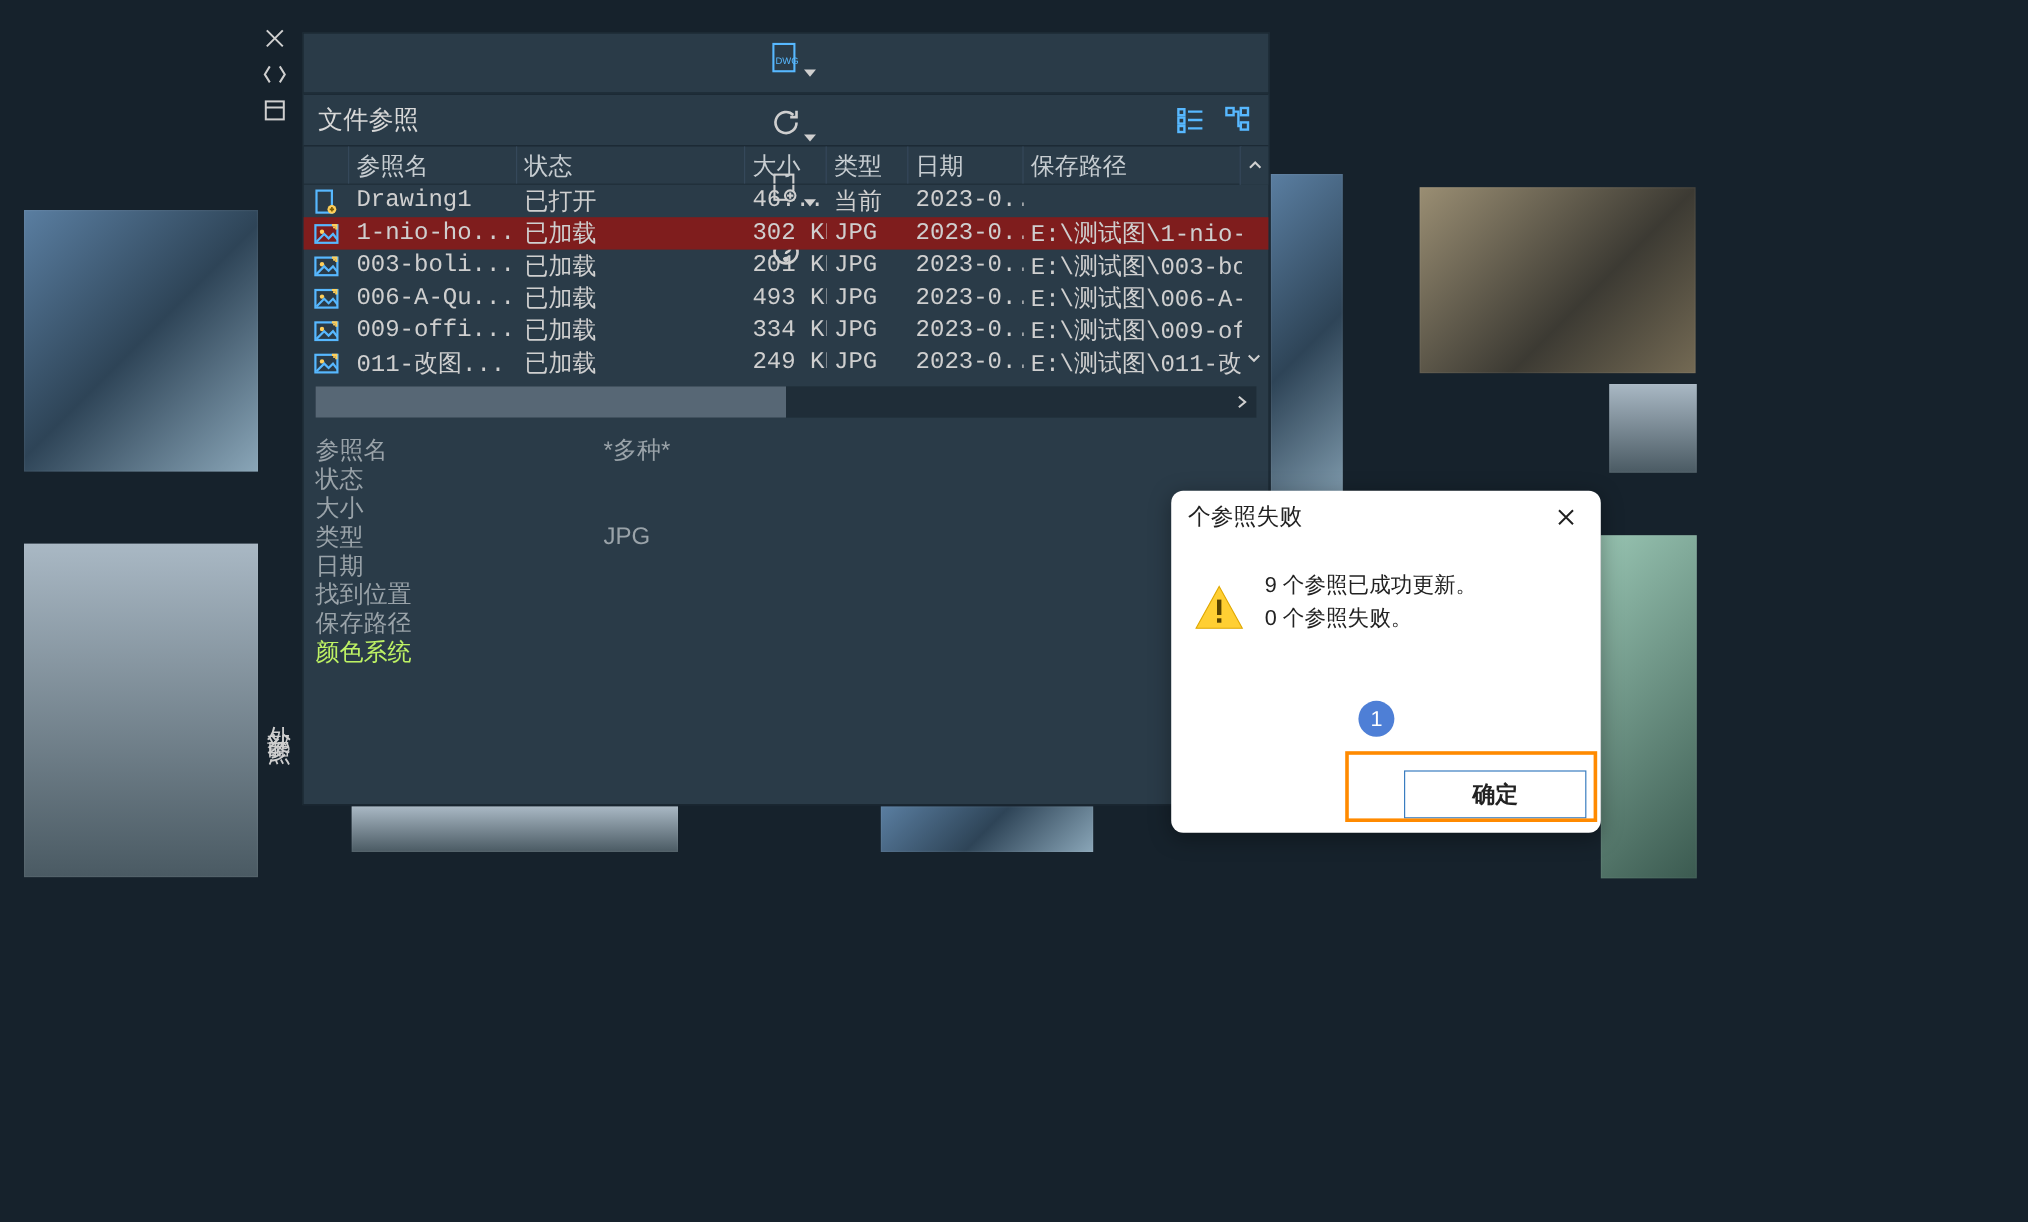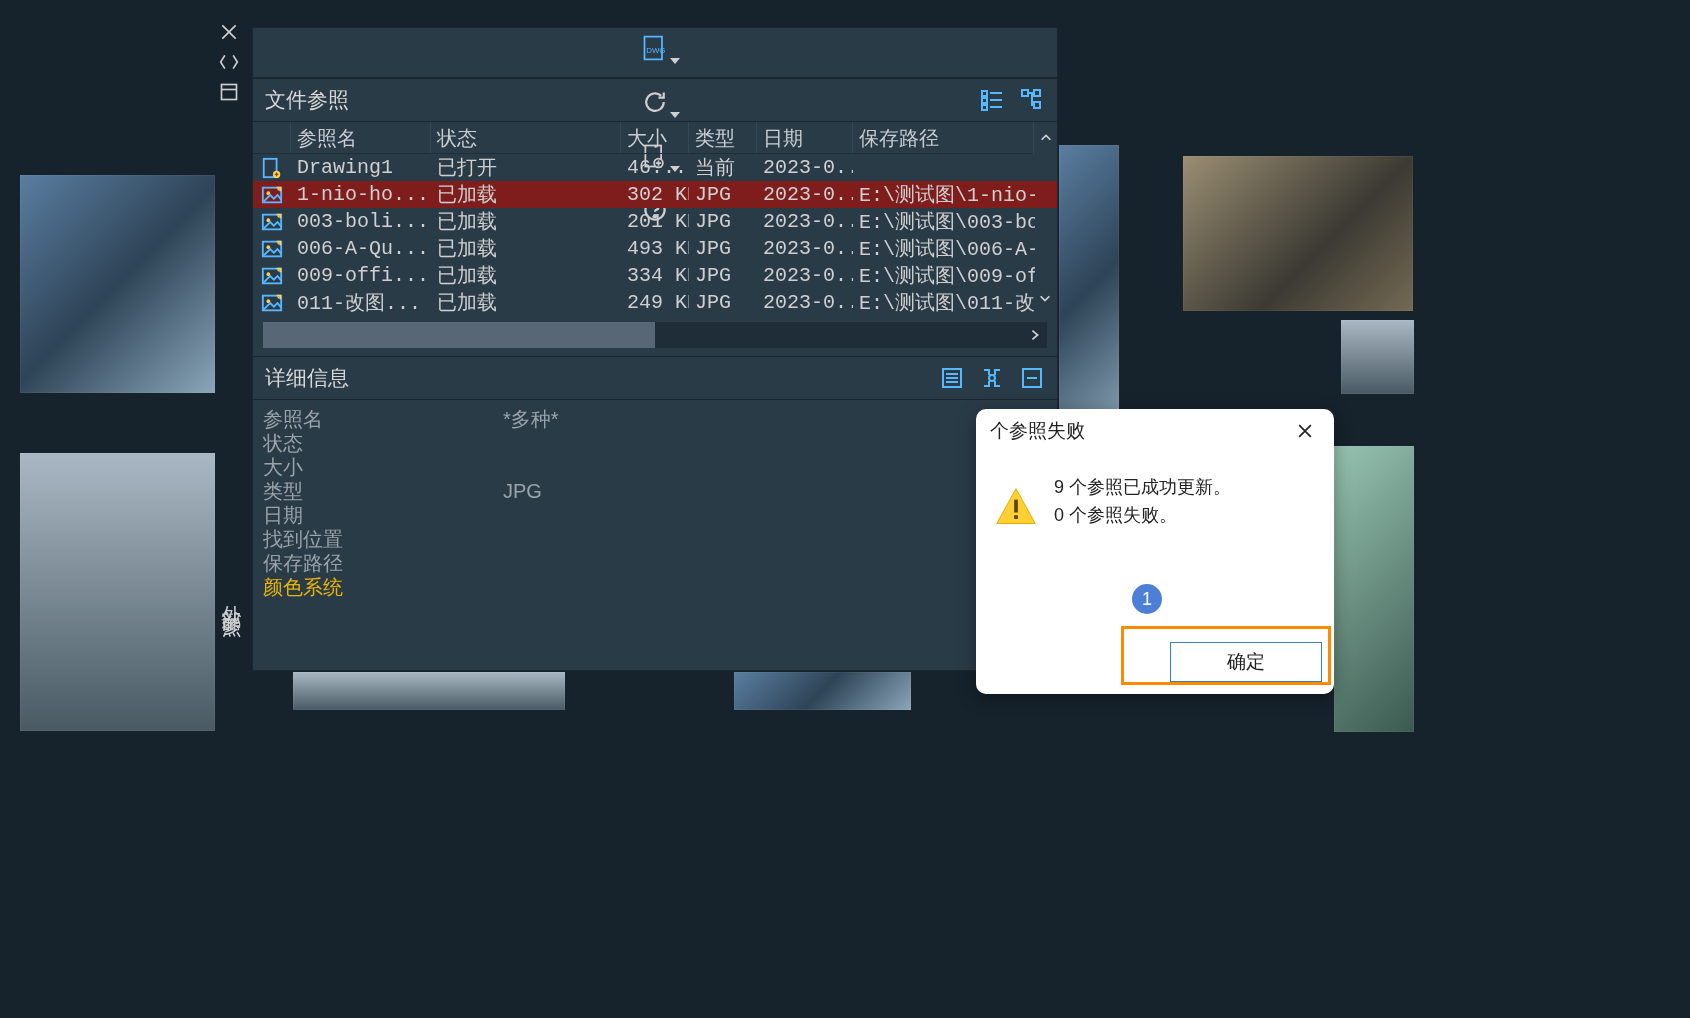"详细信息" div.section-head { html: <div> <span>详细信息</span> <div> <div> <svg> <rect></rect> <line></line> <line></line> <line></line> </svg> </div> <div> <svg> <path></path> <circle></circle> </svg> </div> <div> <svg> <rect></rect> <line></line> </svg> </div> </div> </div> -> none }
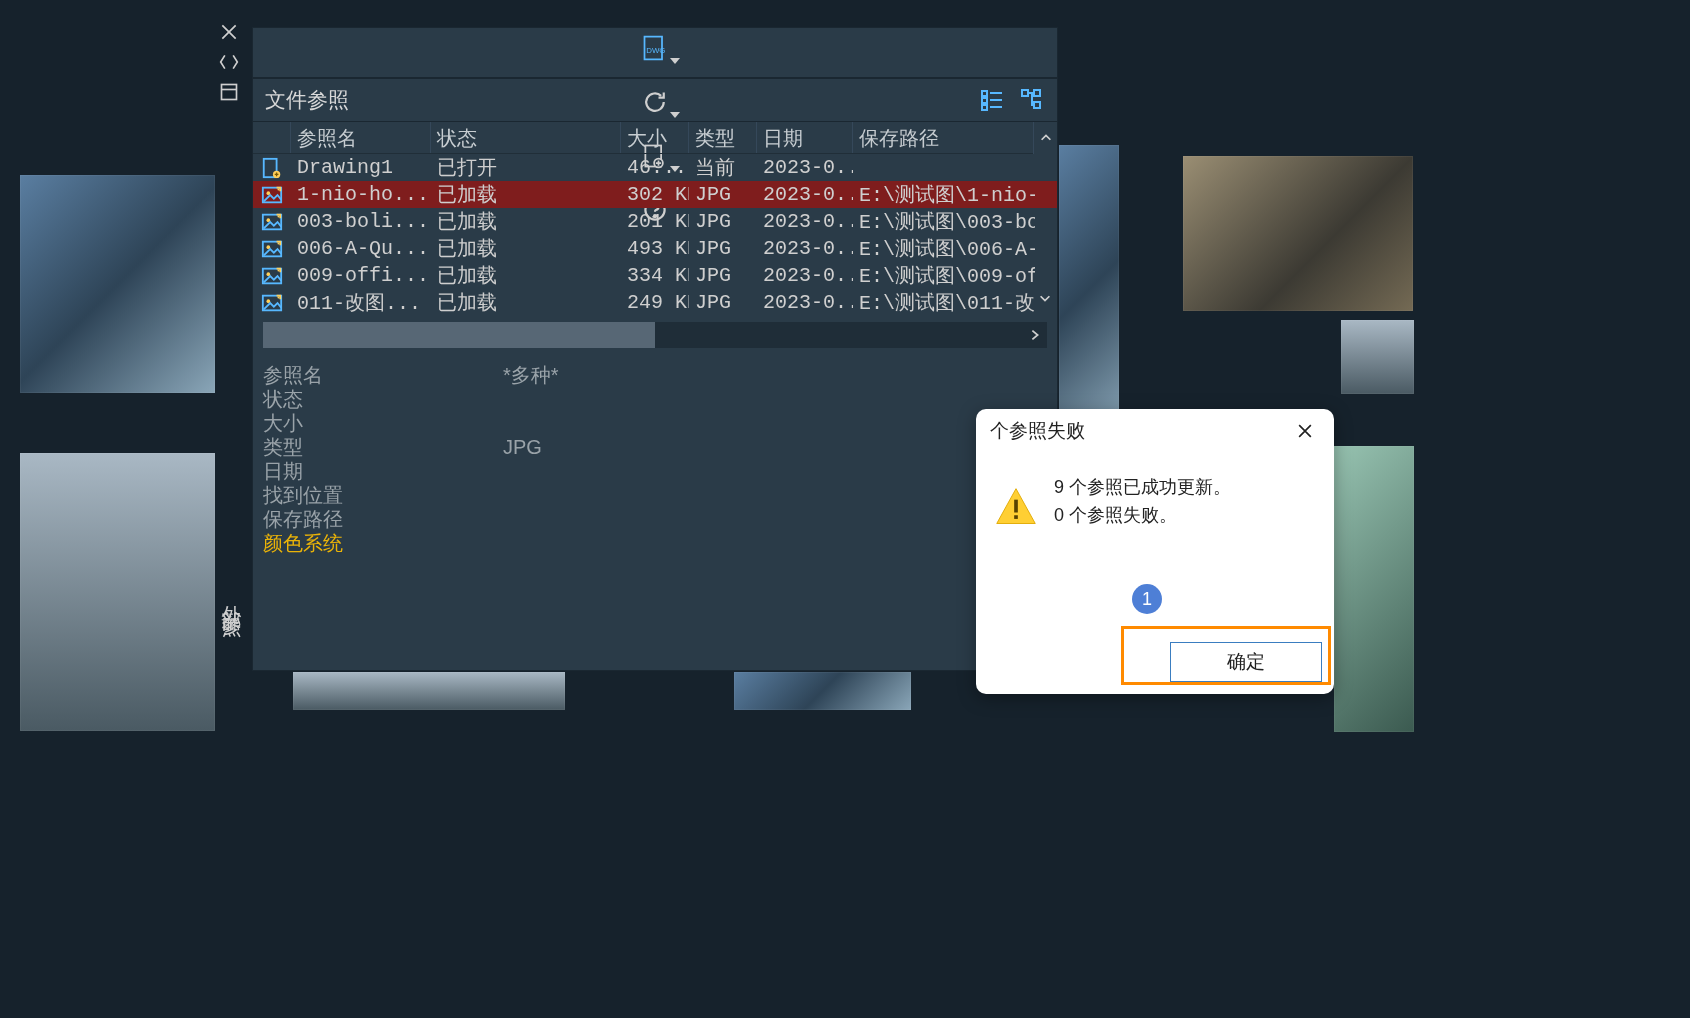"颜色系统" .details-body .fade { color: #eab308 -> #bef264 }
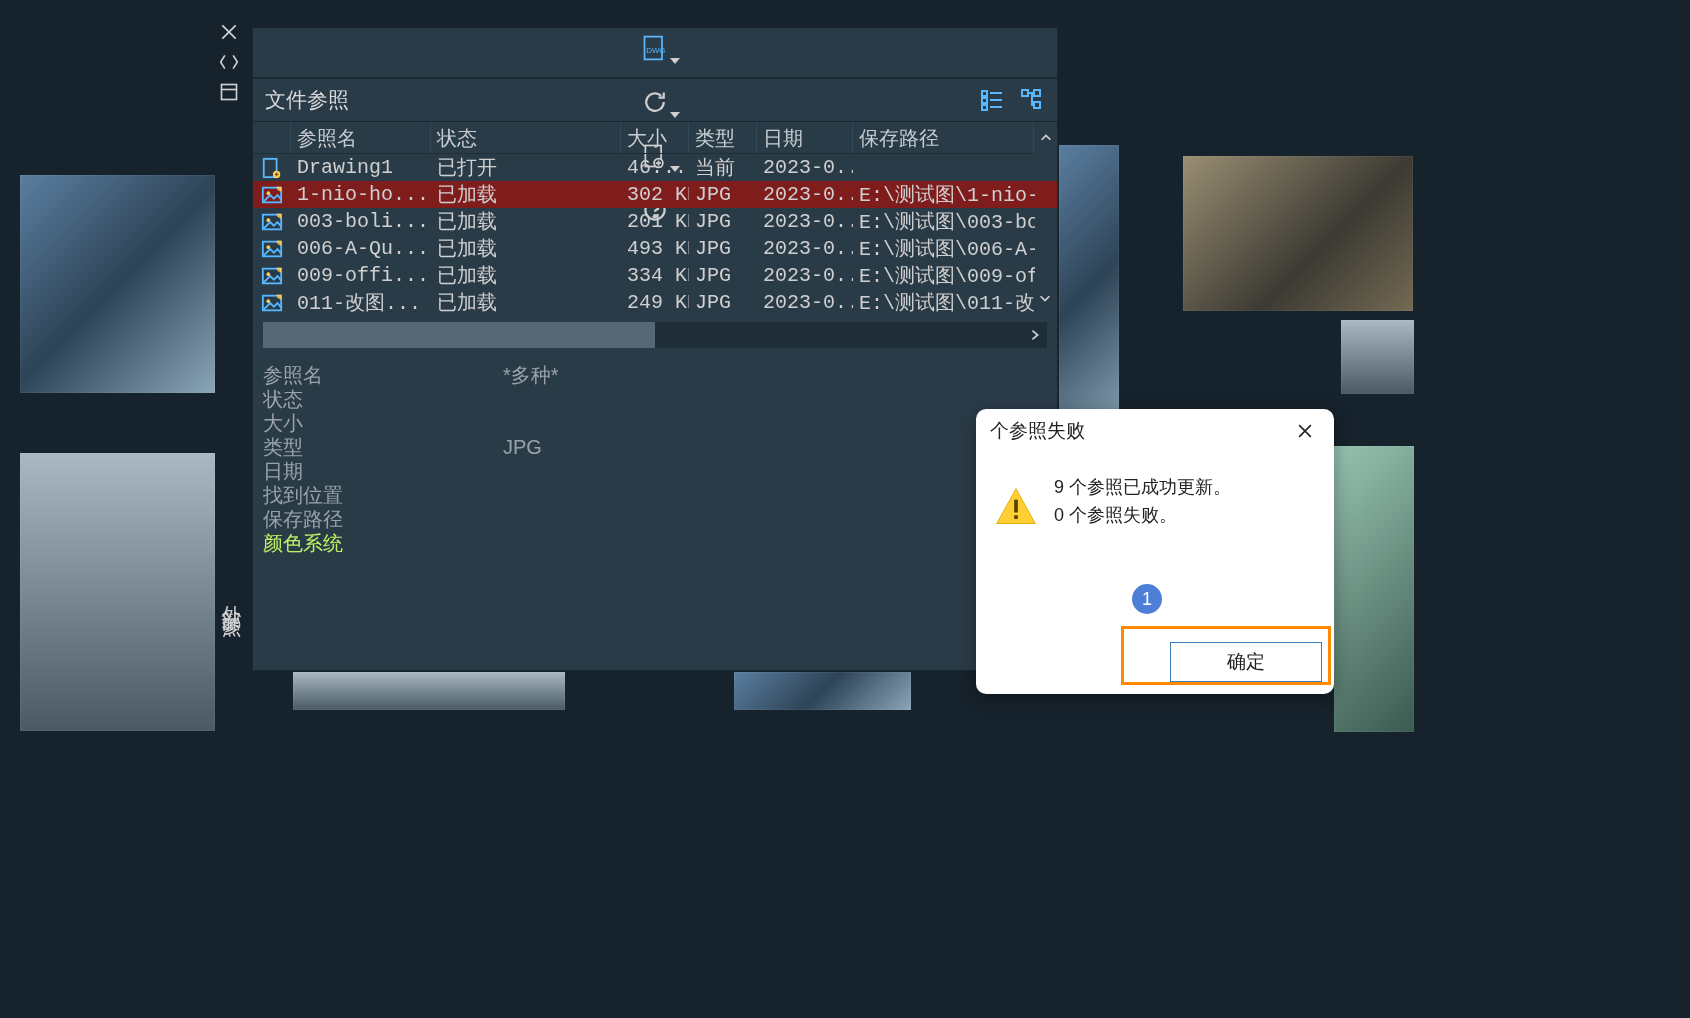"确定" .ok-btn { font-weight: none -> bold }
